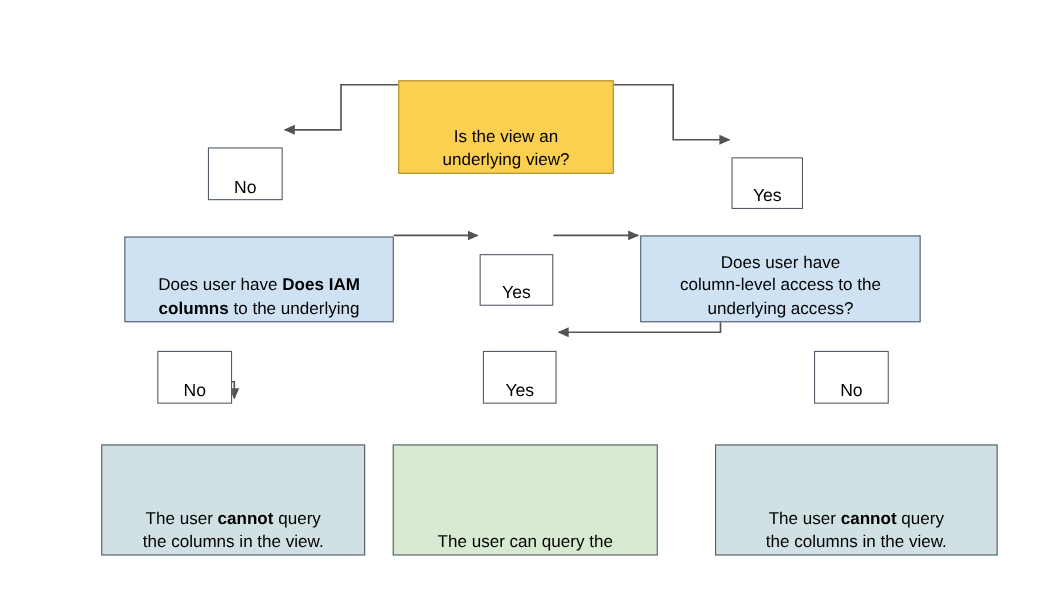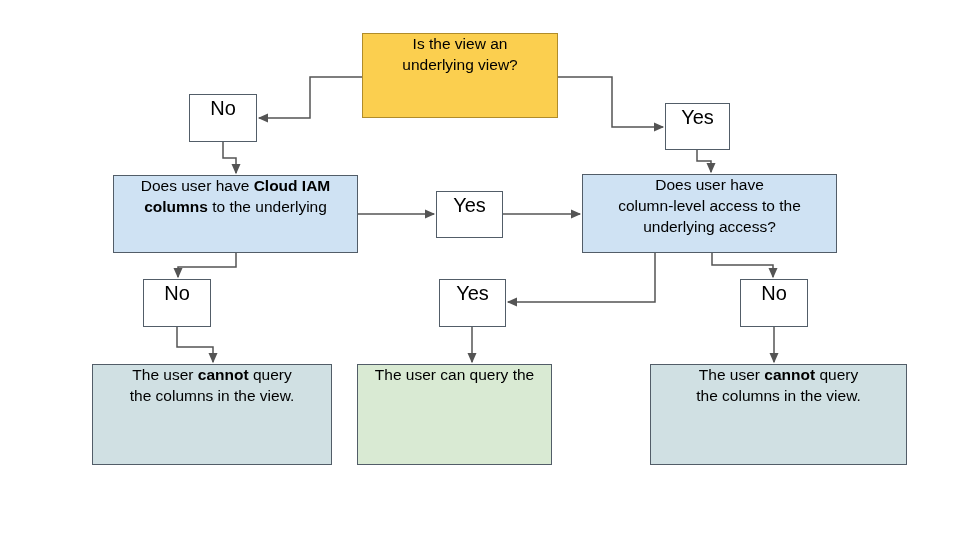"Is the view an" .node { align-items: flex-start -> flex-end; margin-top: none -> 40px }
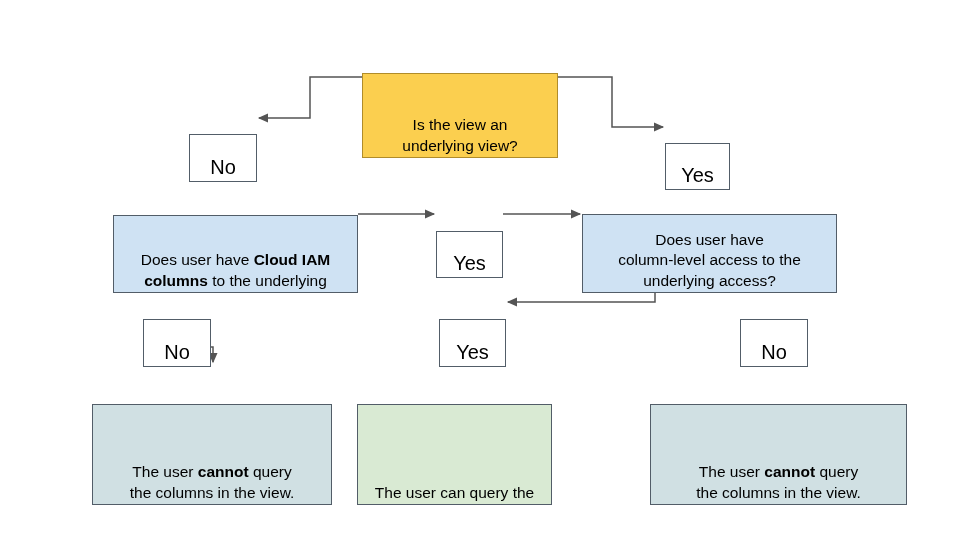"No" .yn { font-size: 20px -> 16px }
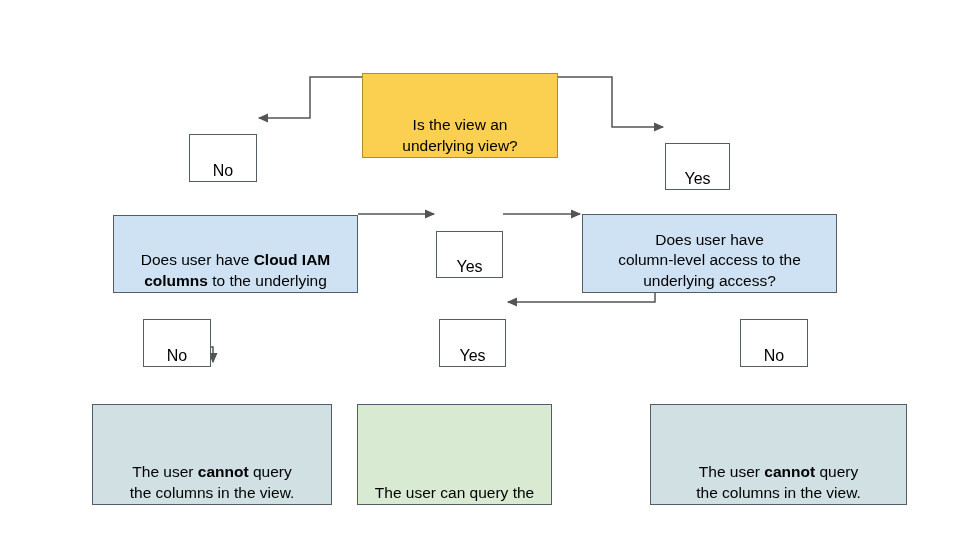"Cloud IAM" span { text: Cloud -> Does }
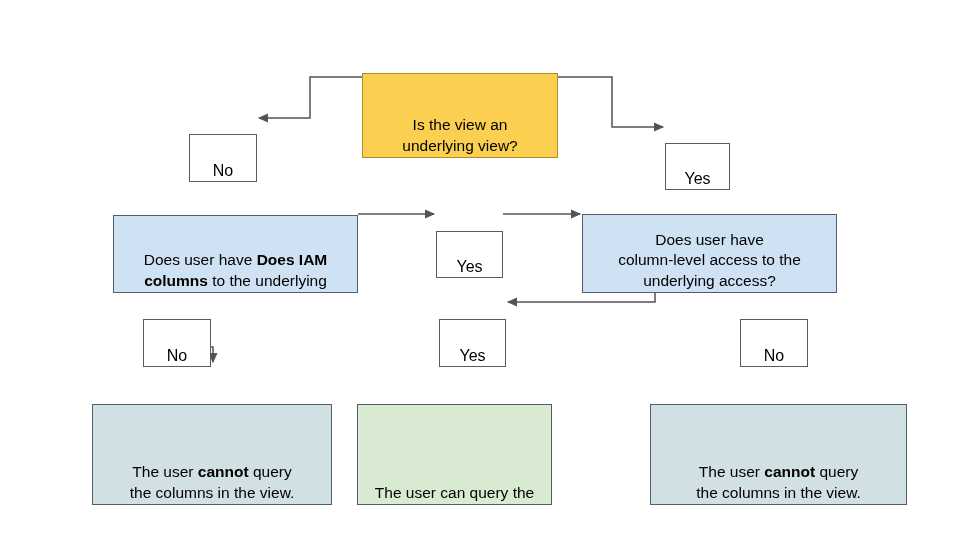"The user can query the" #result-mid { width: 195px -> 241px }
